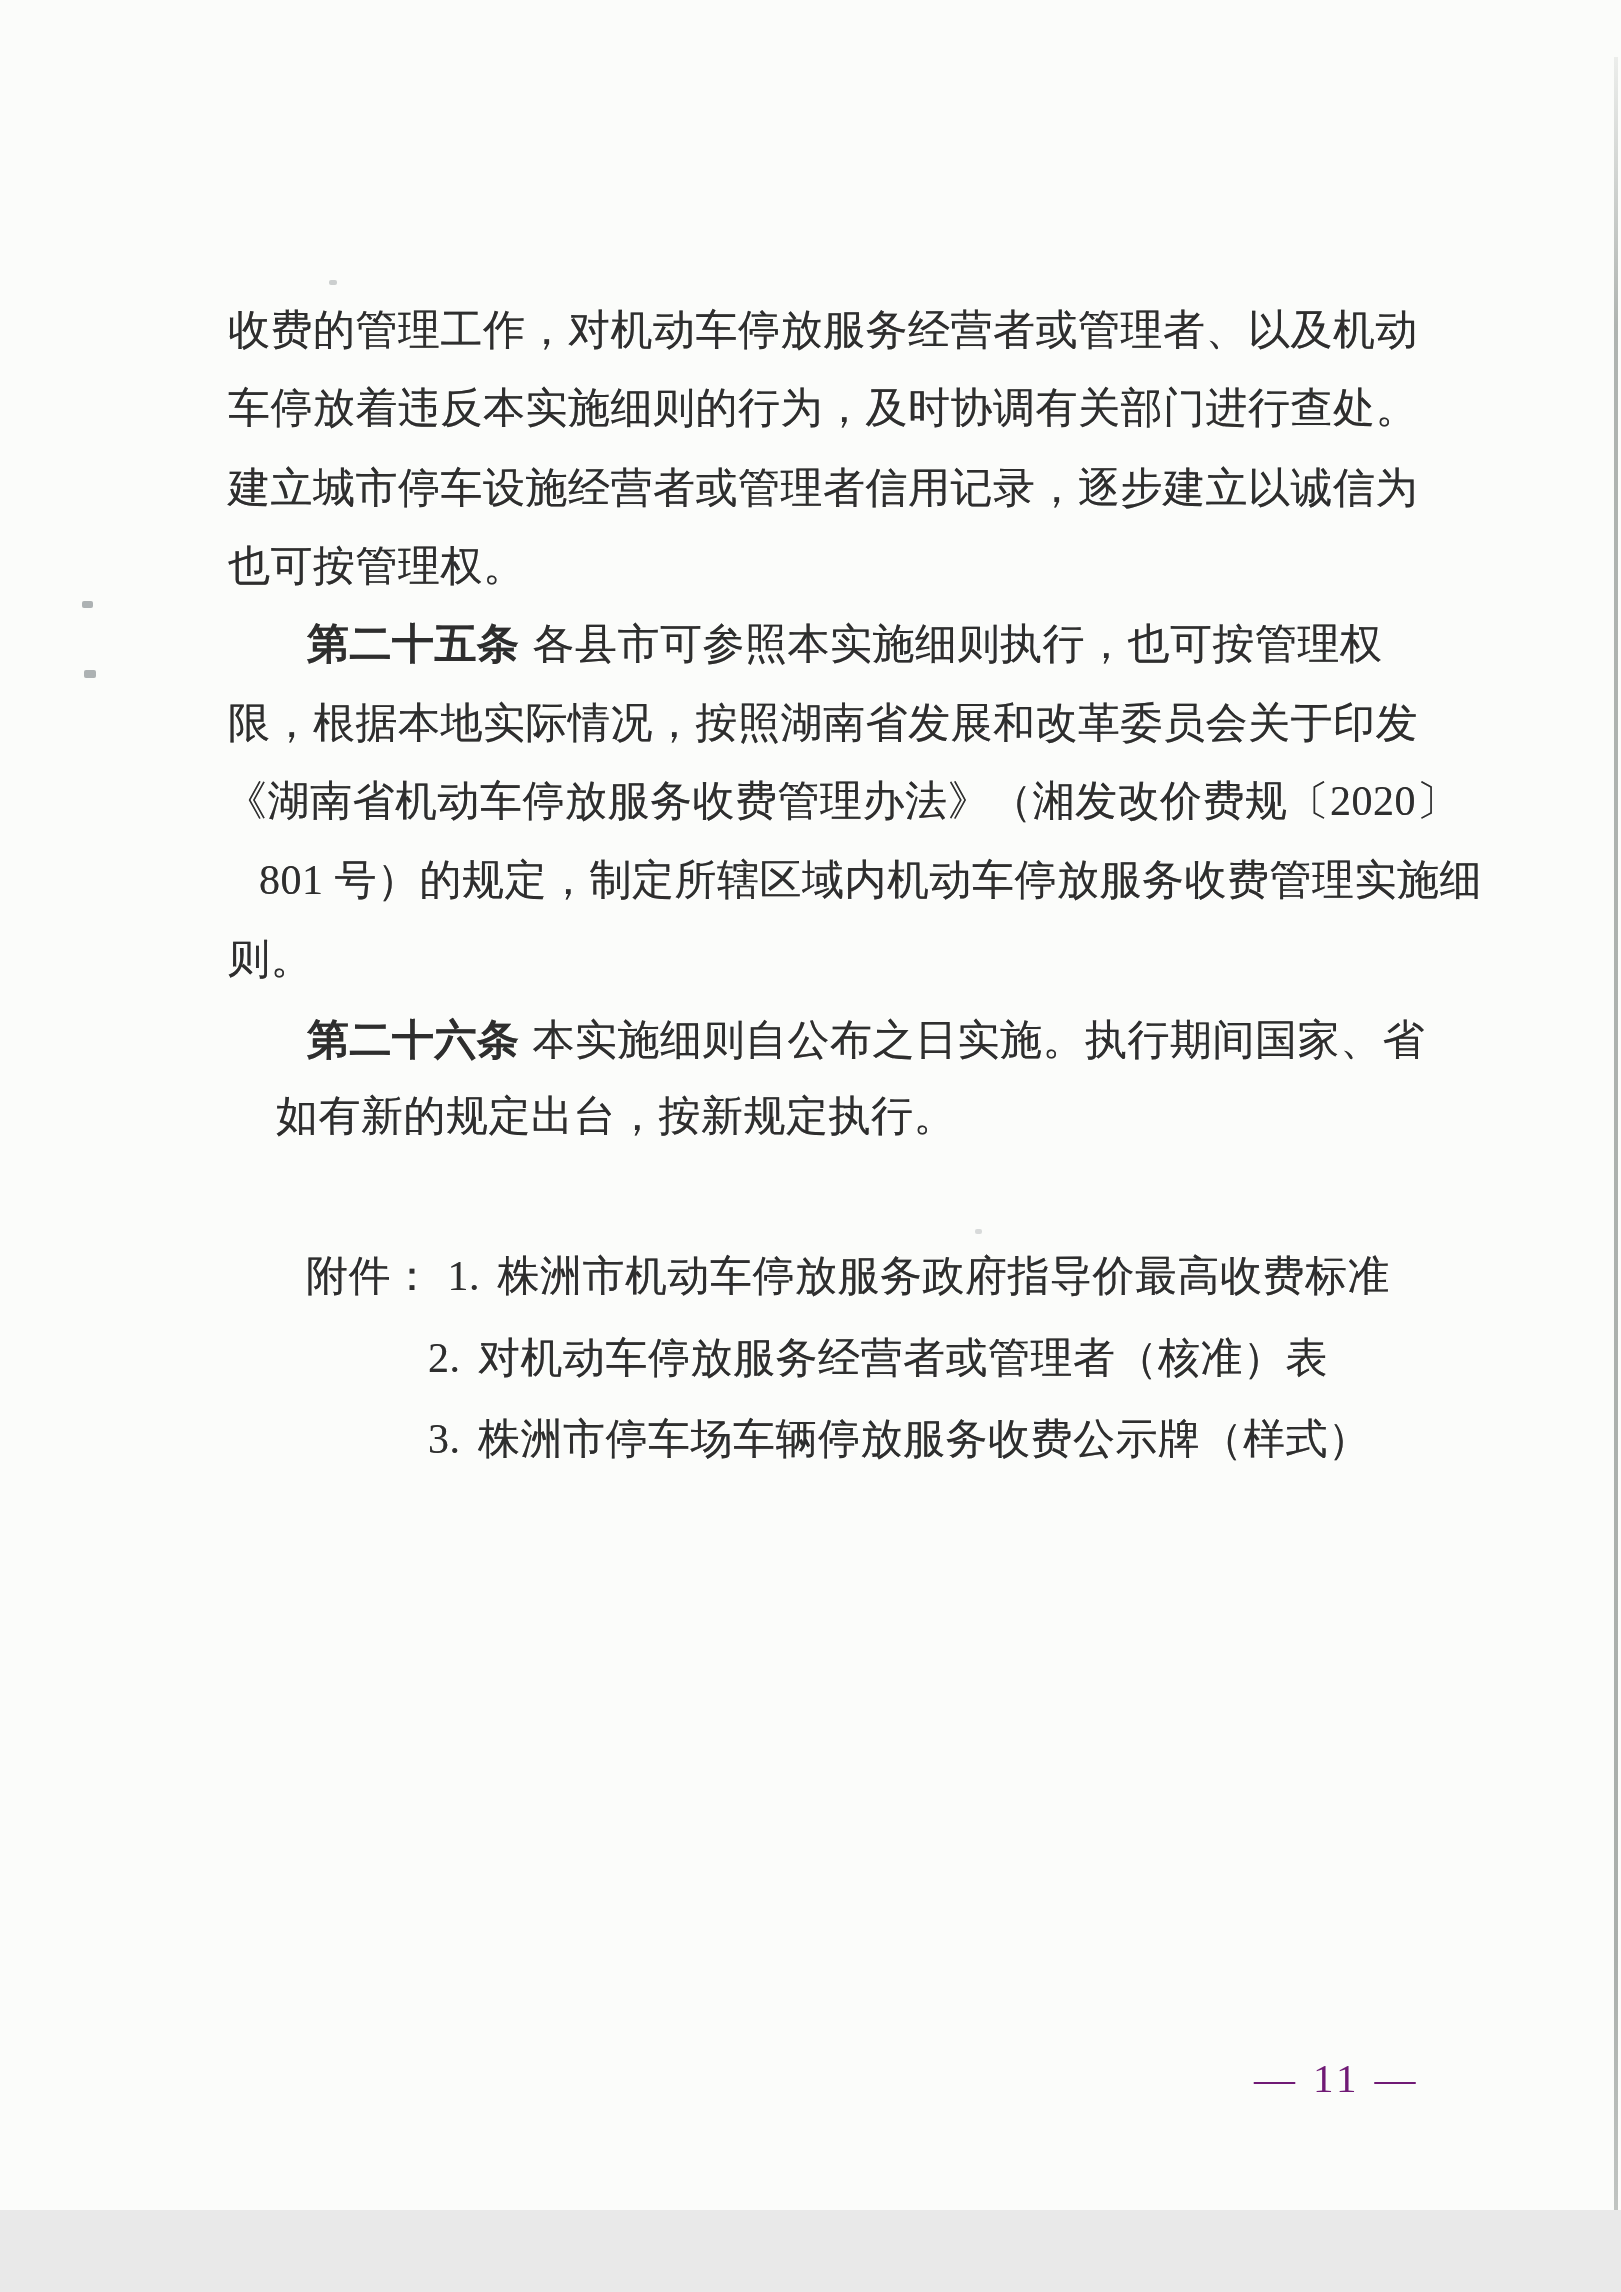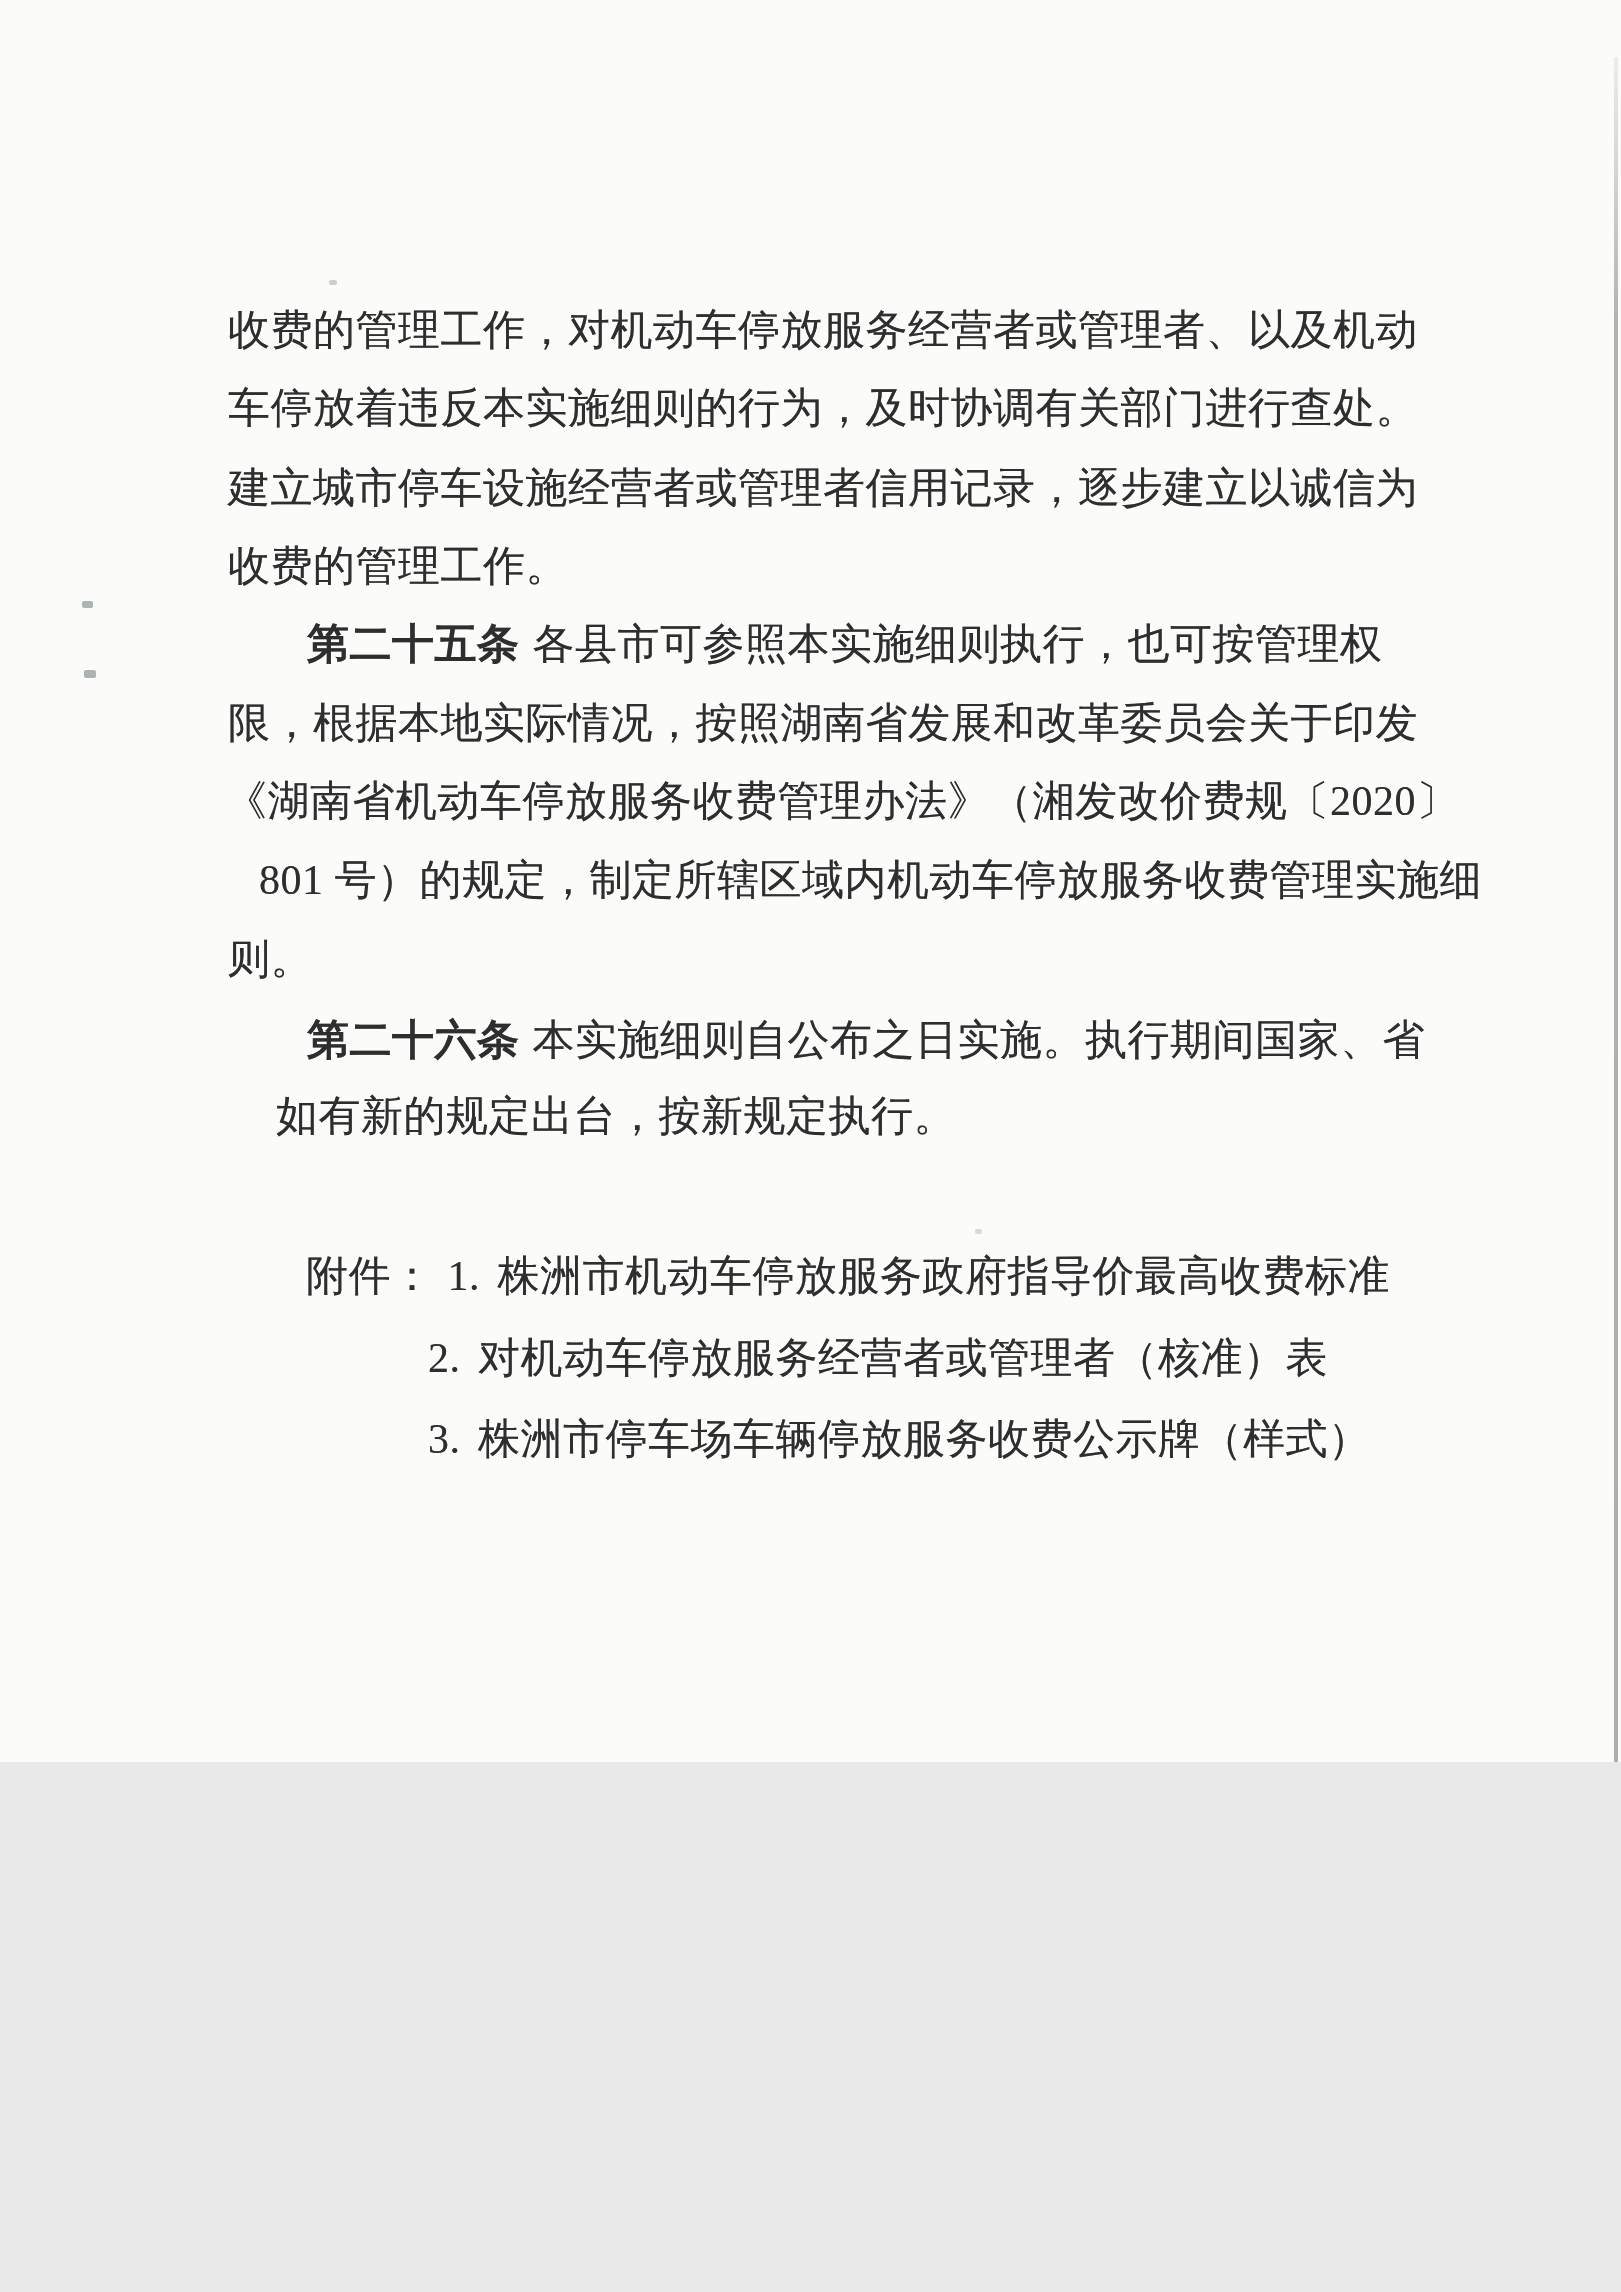"收费的管理工作，对机动车停放服务经营者或管理者、以及机动" .page { height: 1762px -> 2210px }
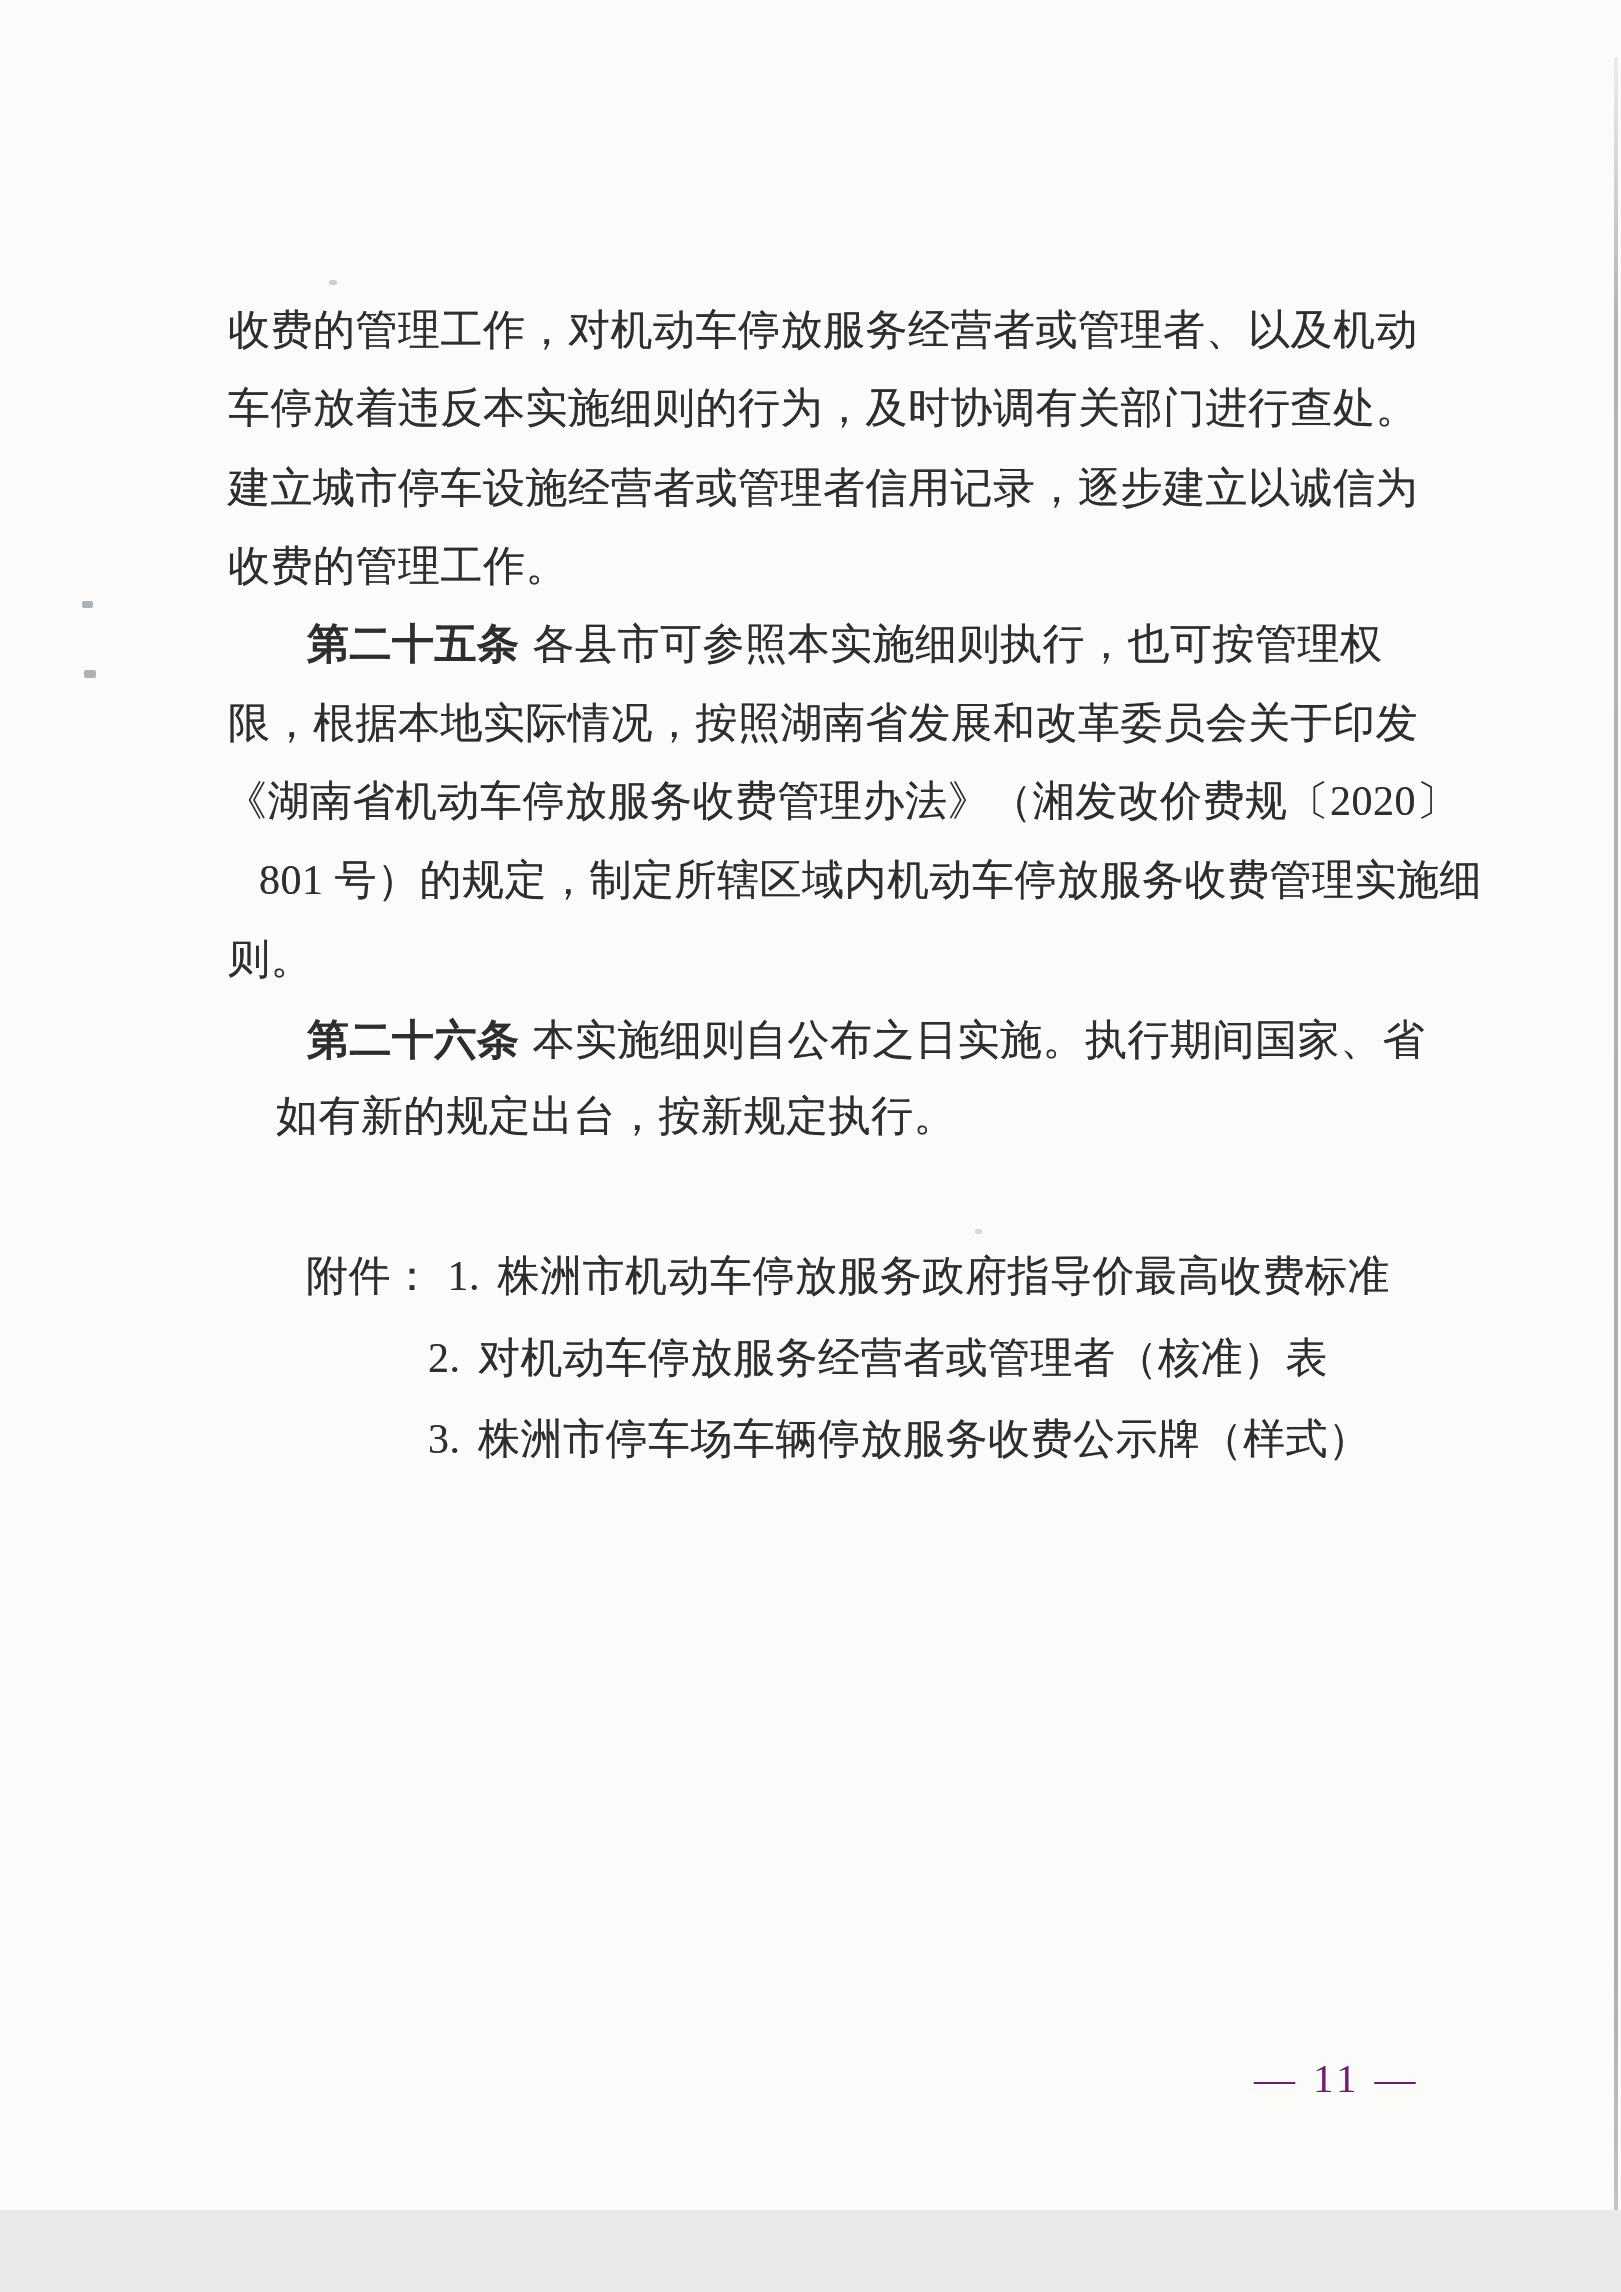"收费的管理工作。" p.line { text: 收费的管理工作 -> 也可按管理权 }
